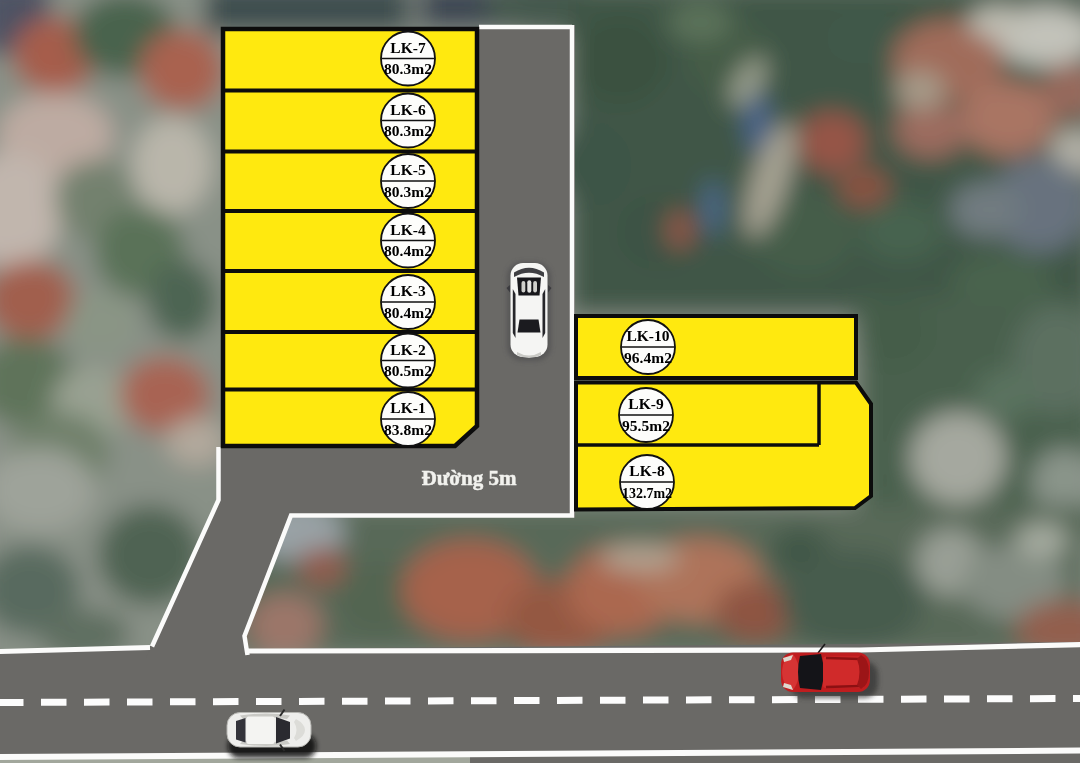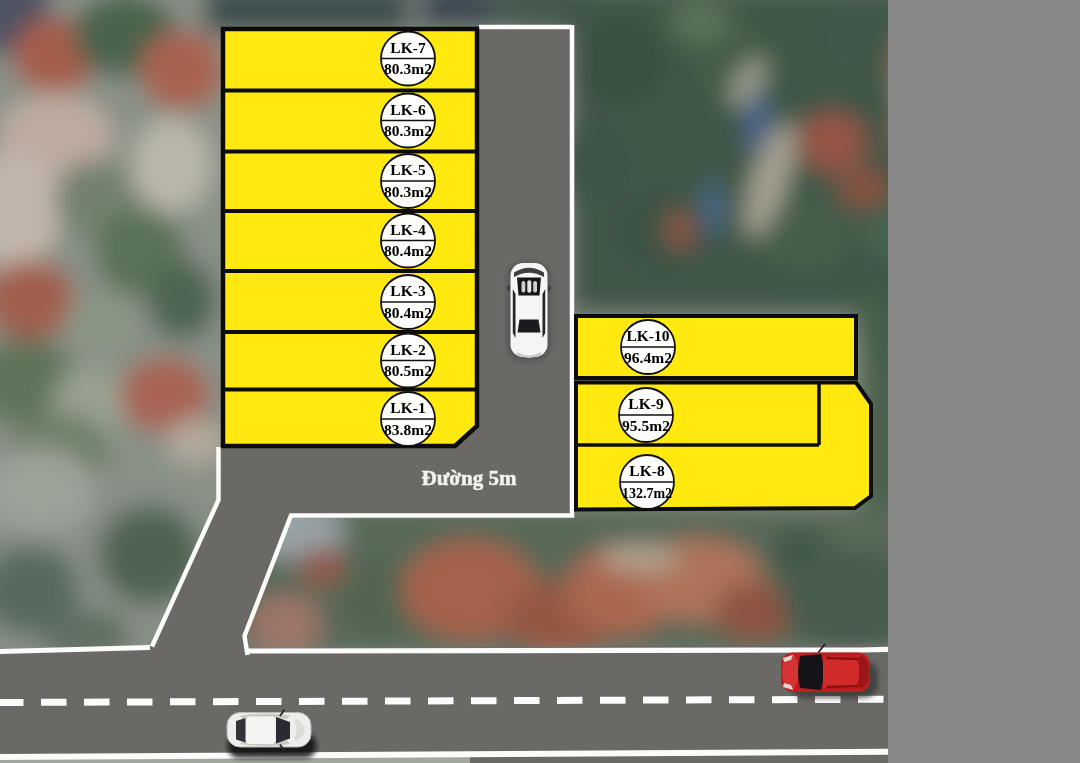"LK-7" #map { width: 888px -> 1080px }
